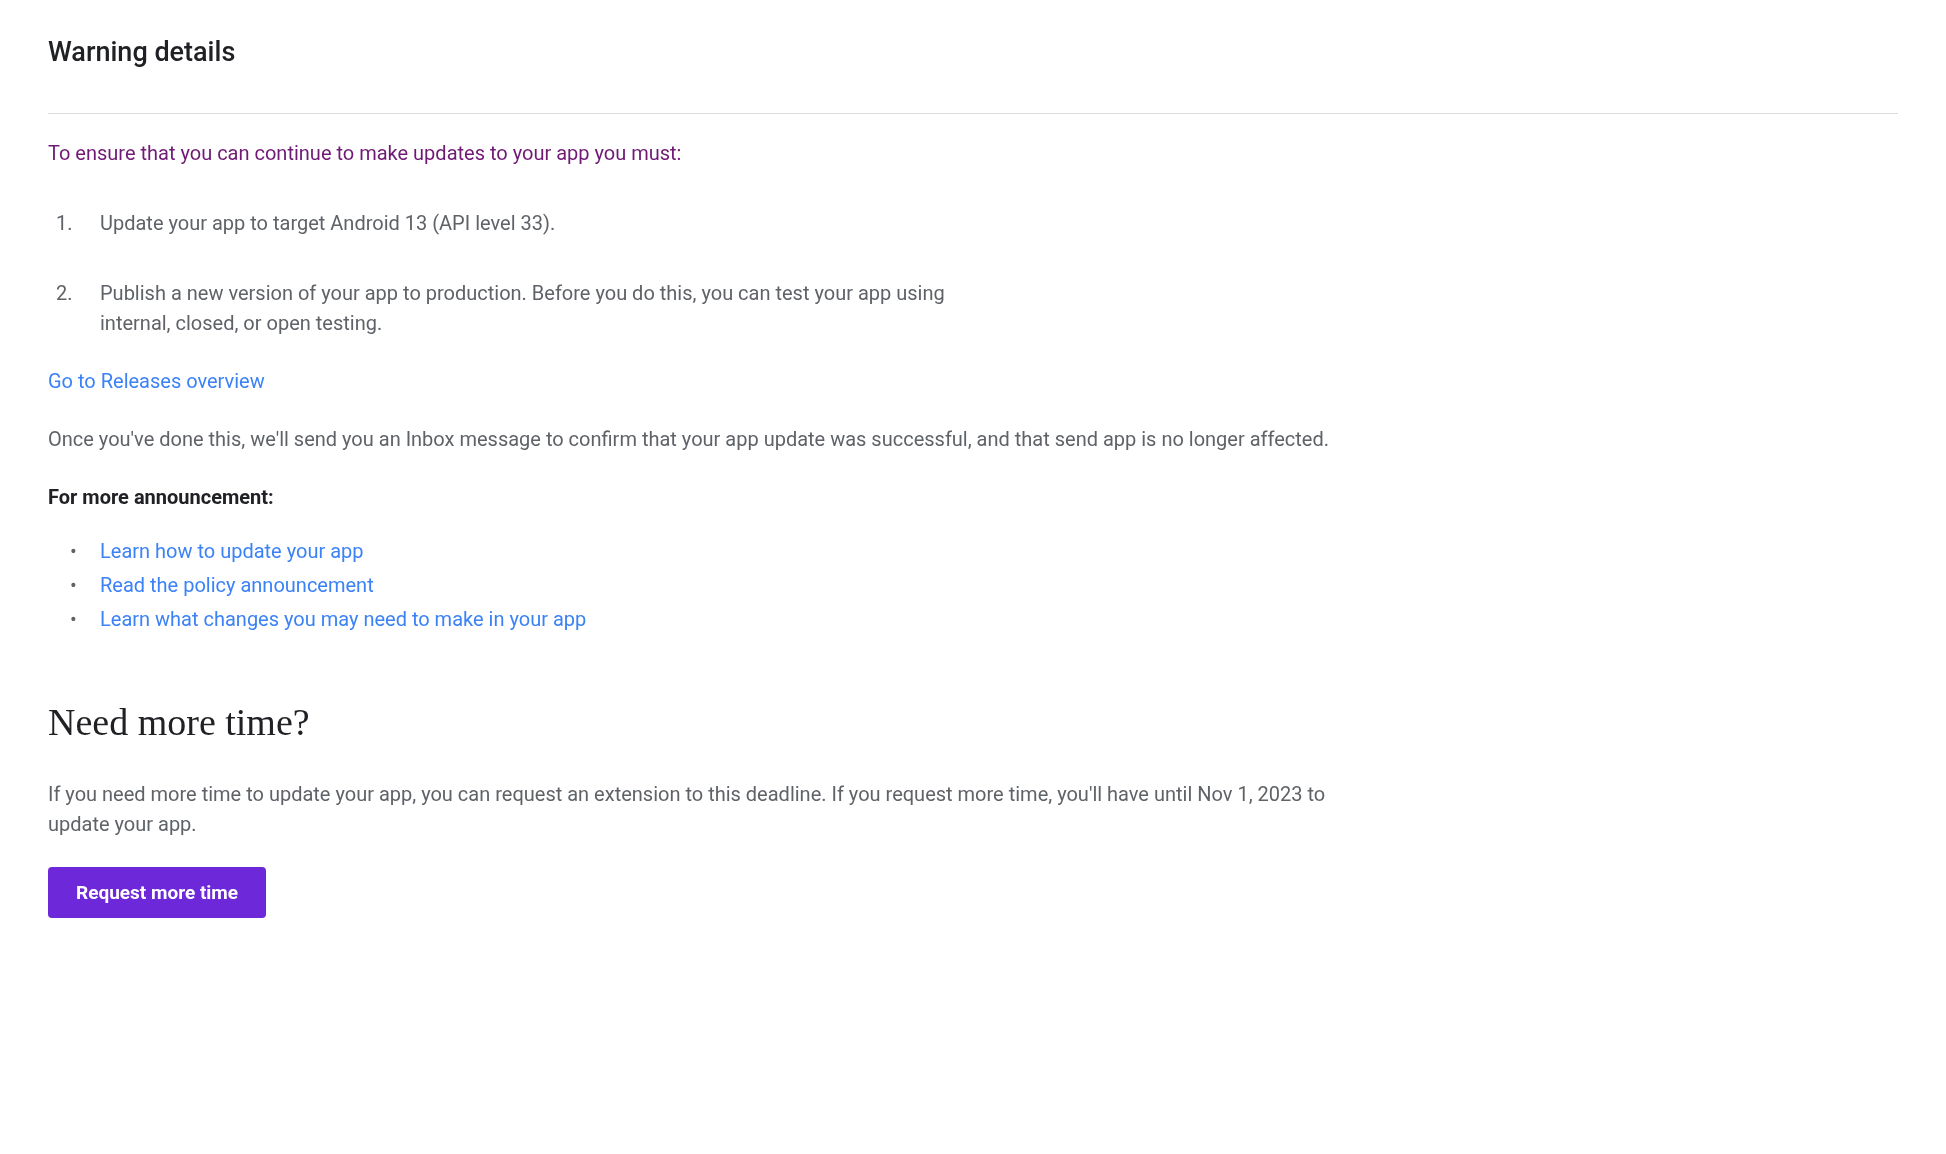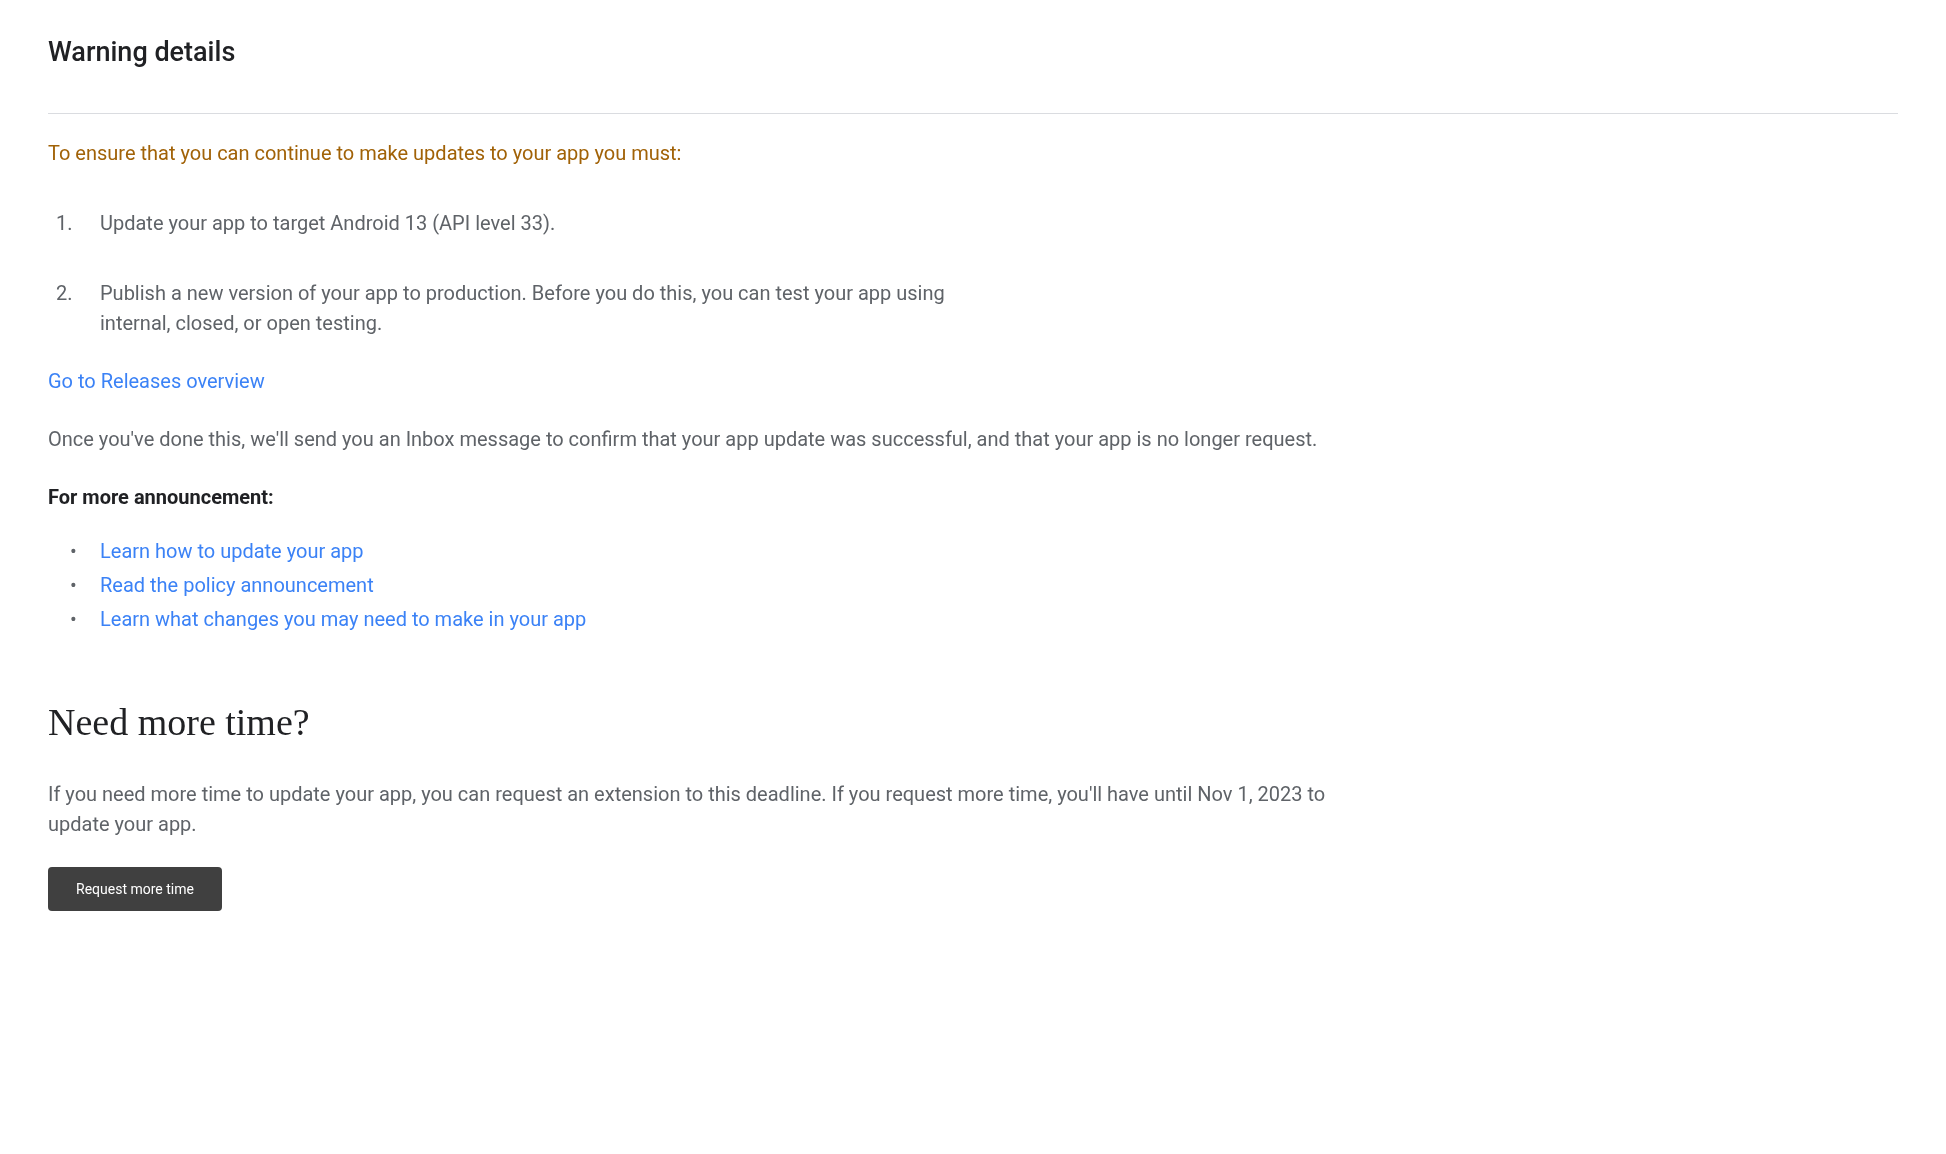"To ensure that you can" .intro-text { color: #a16207 -> #701a75 }
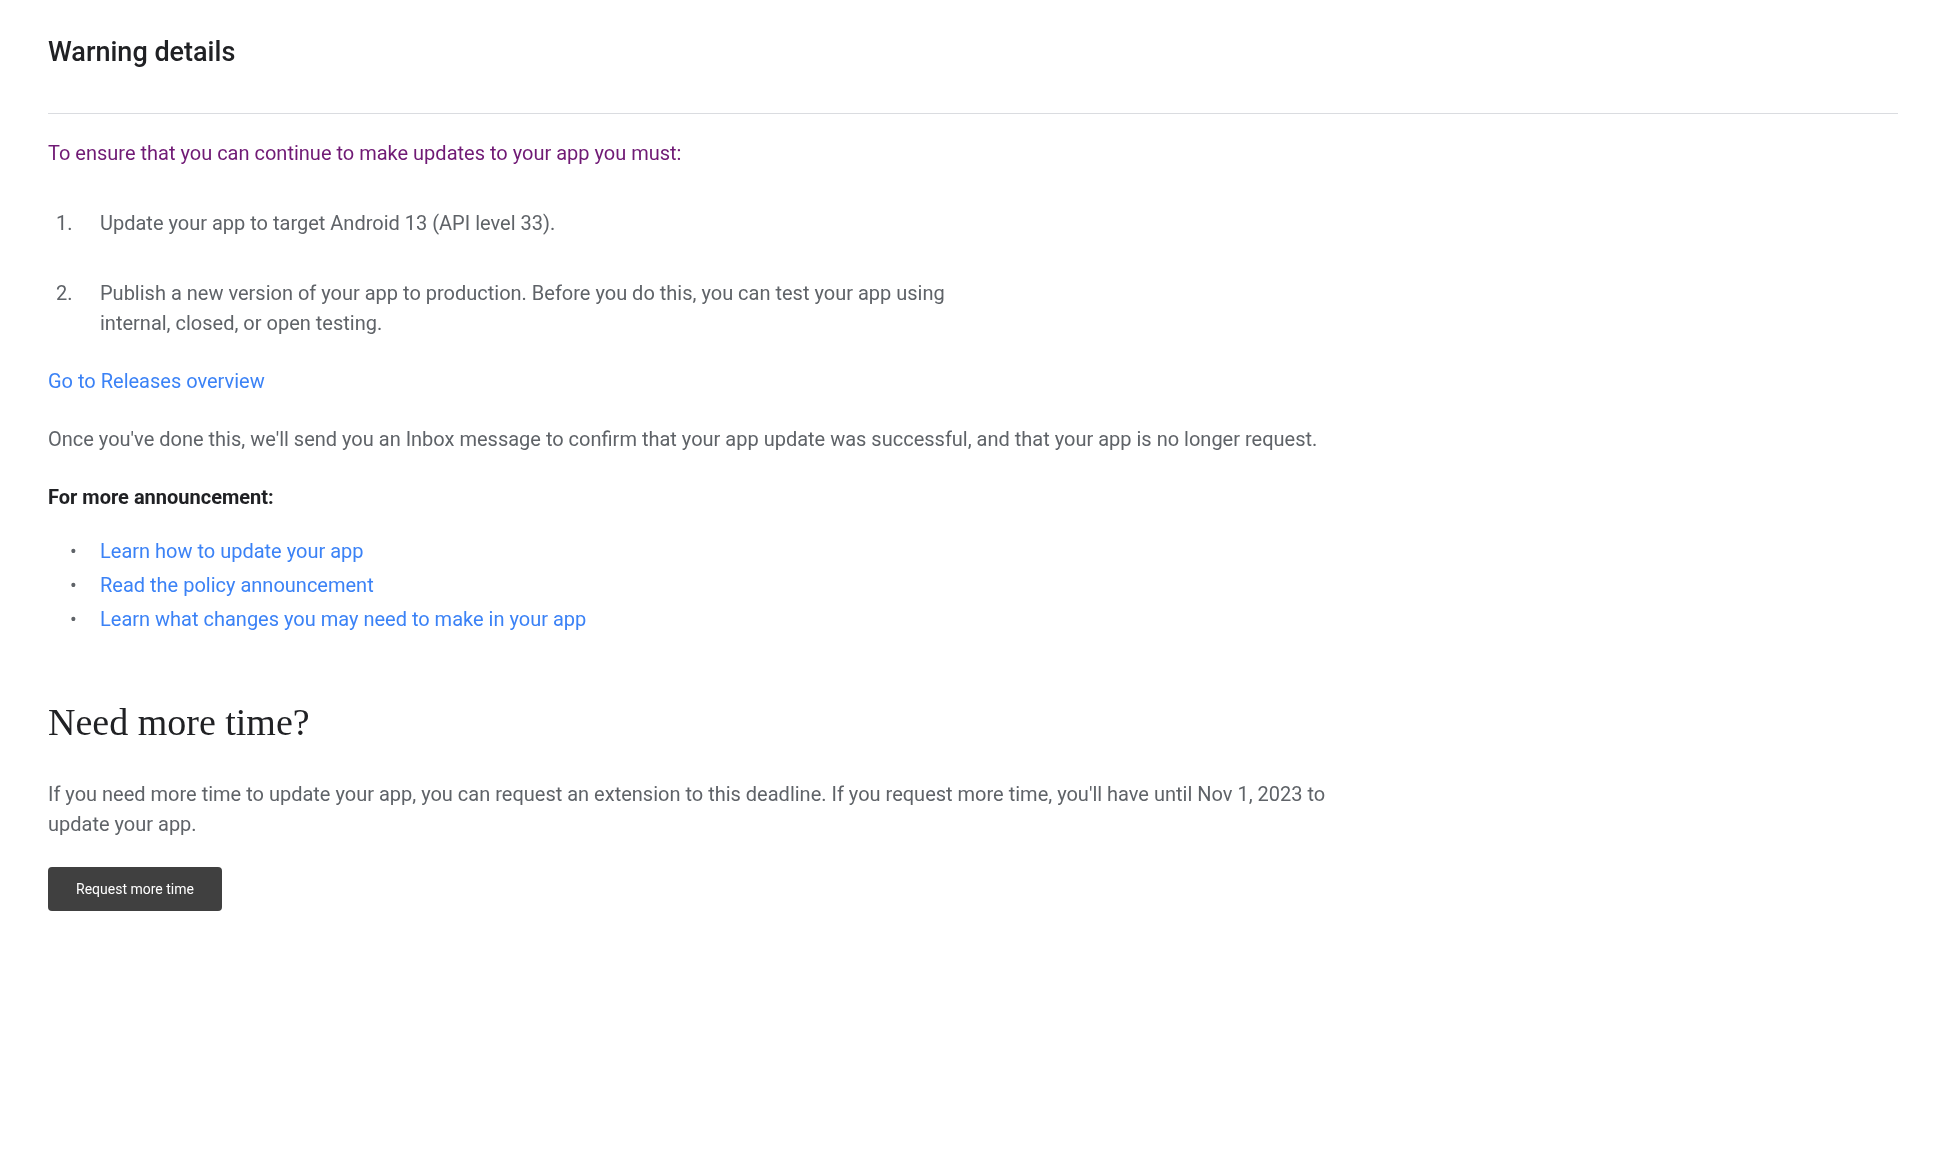"Once you've done this, we'll" p.paragraph { text: your app is no longer request -> send app is no longer affected }
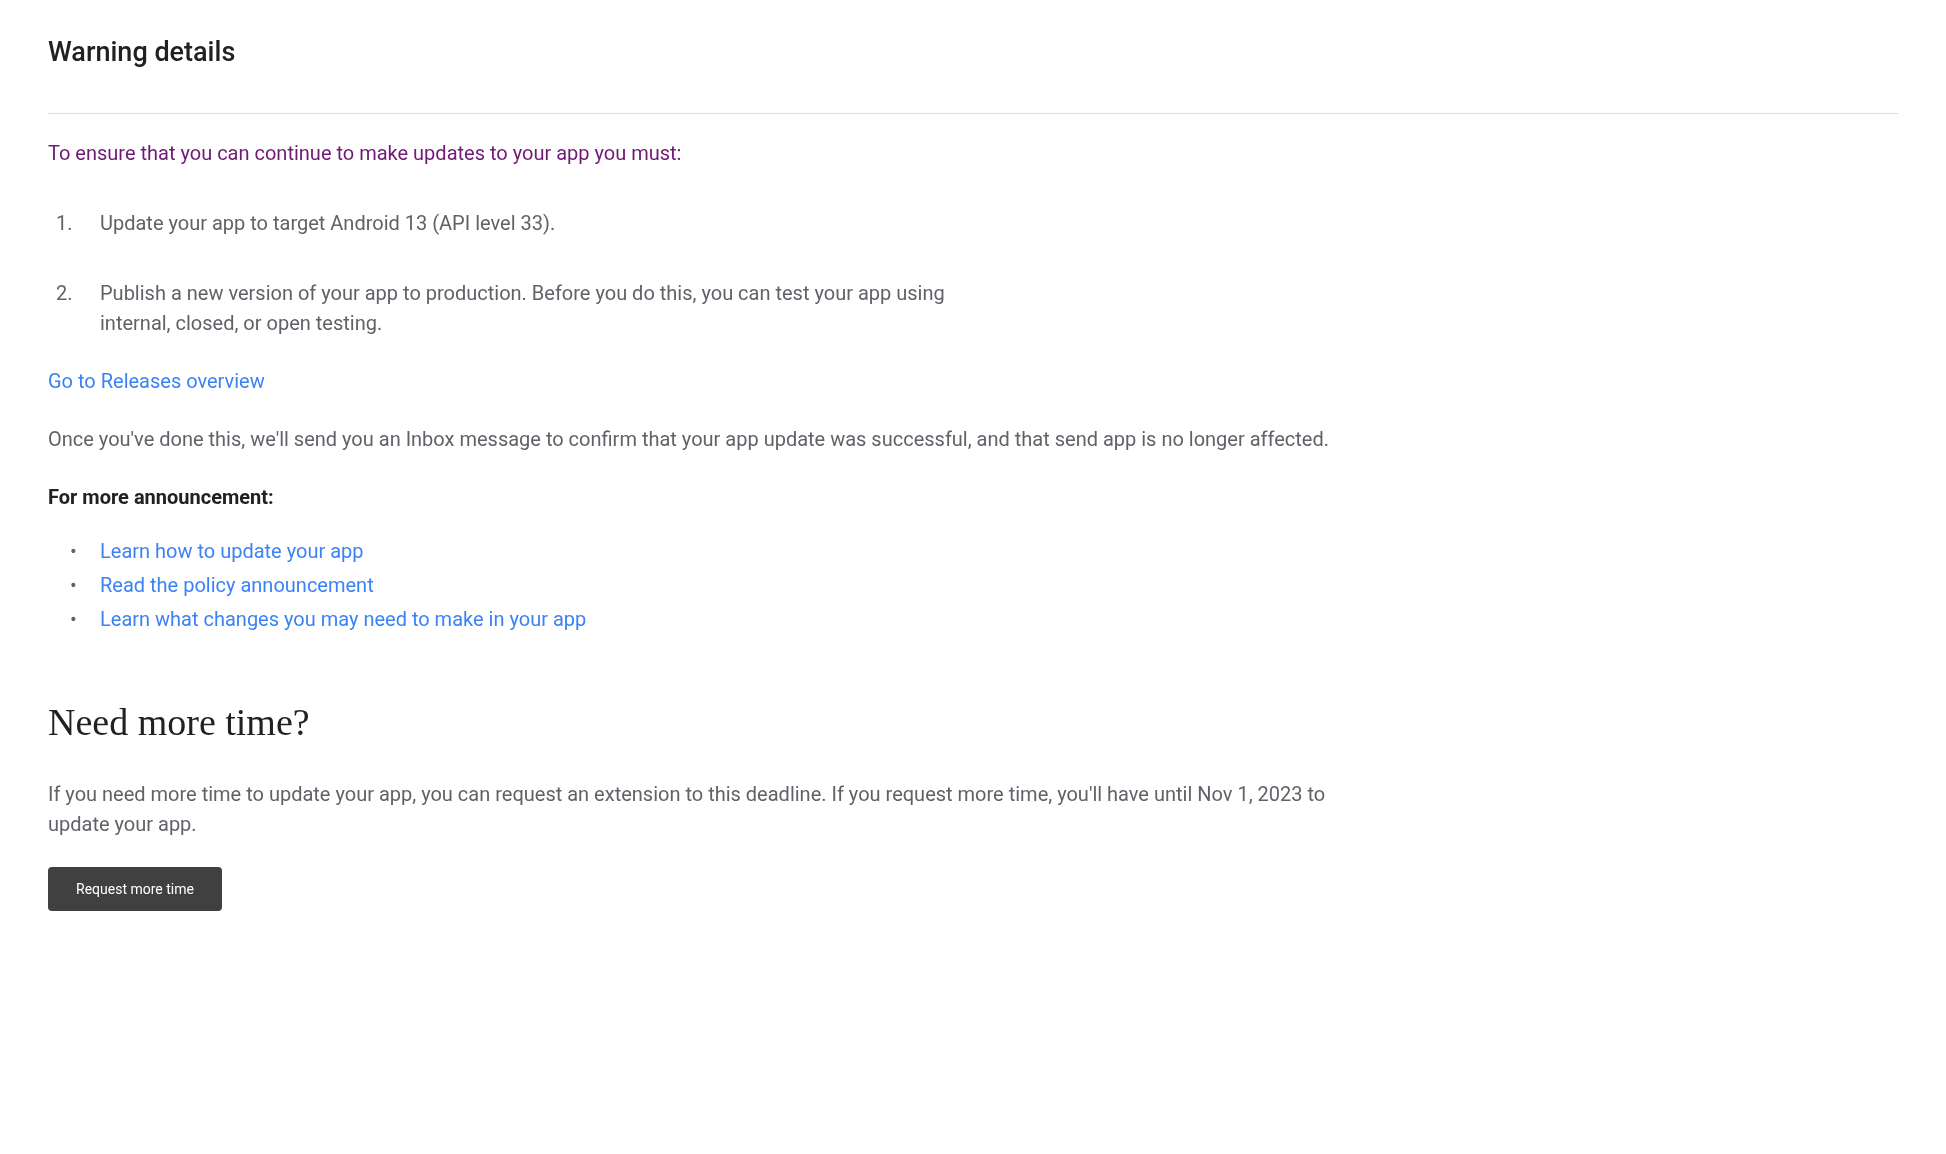"Request more time" .cta-button { background: #404040 -> #6d28d9; font-size: 14px -> 19px; font-weight: 400 -> 700 }
